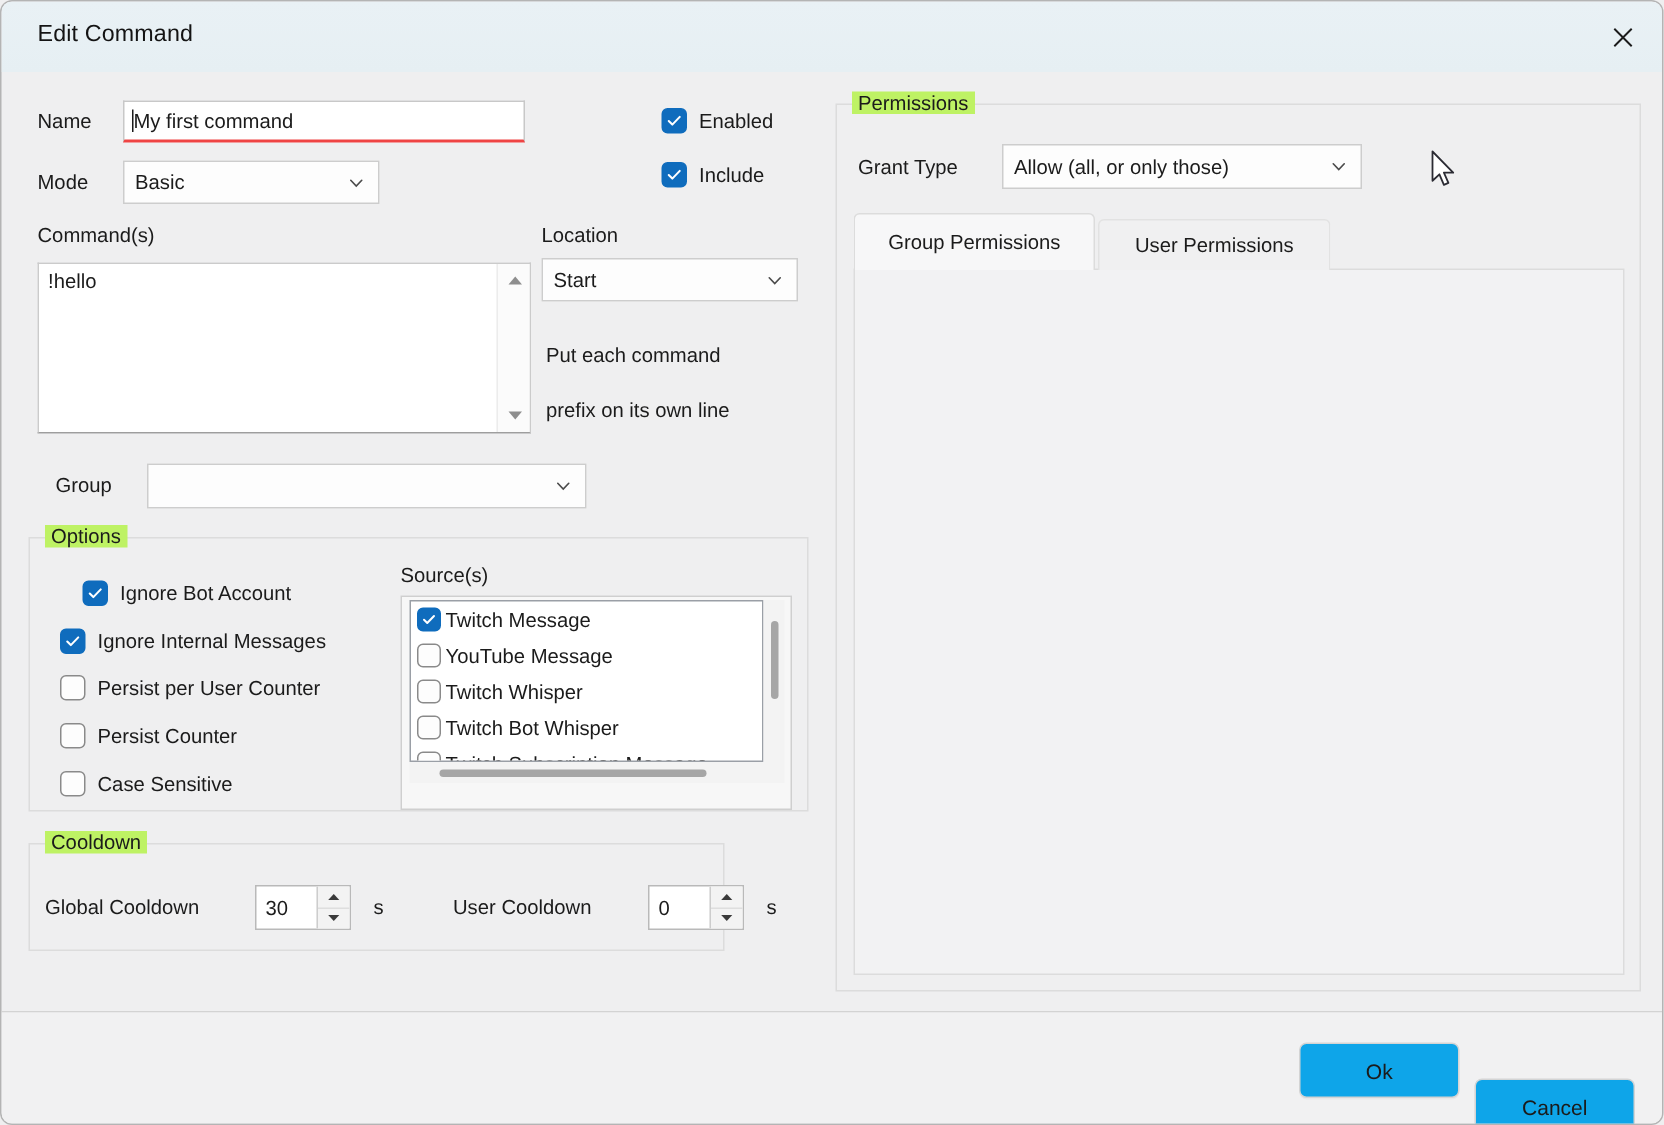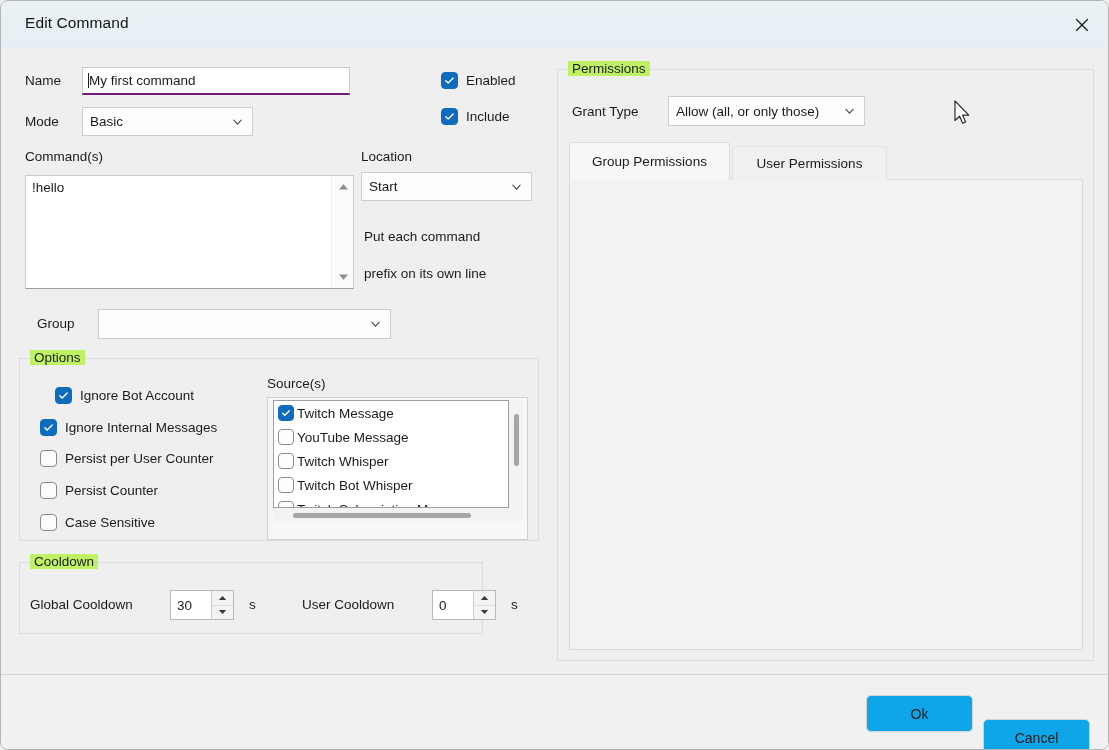"My first command" .textbox.focused { border-bottom: 2px solid #701a75 -> 2px solid #ef4444 }
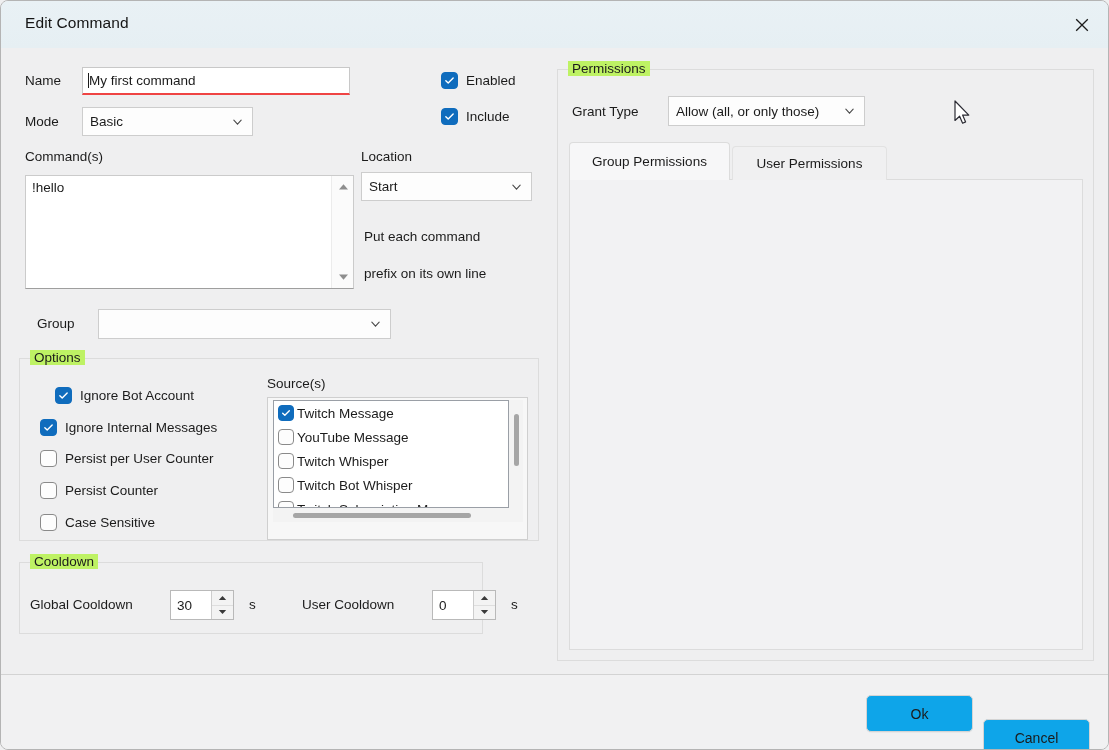"Allow (all, or only those)" div.combo { width: 197px -> 240px }
